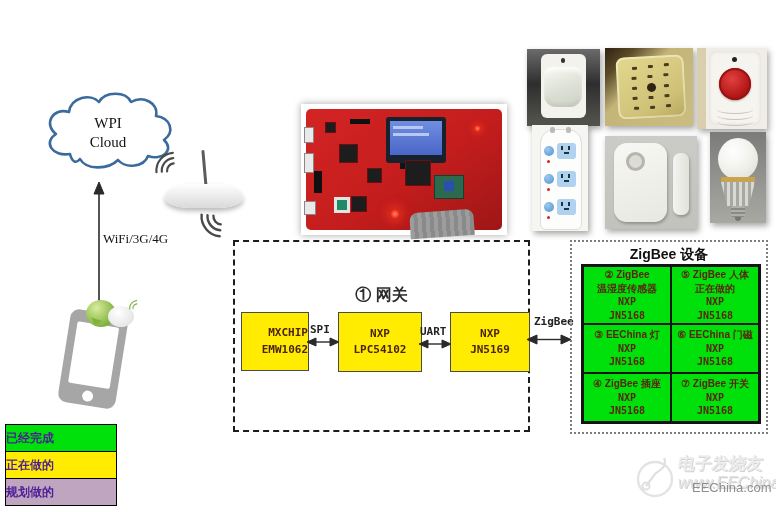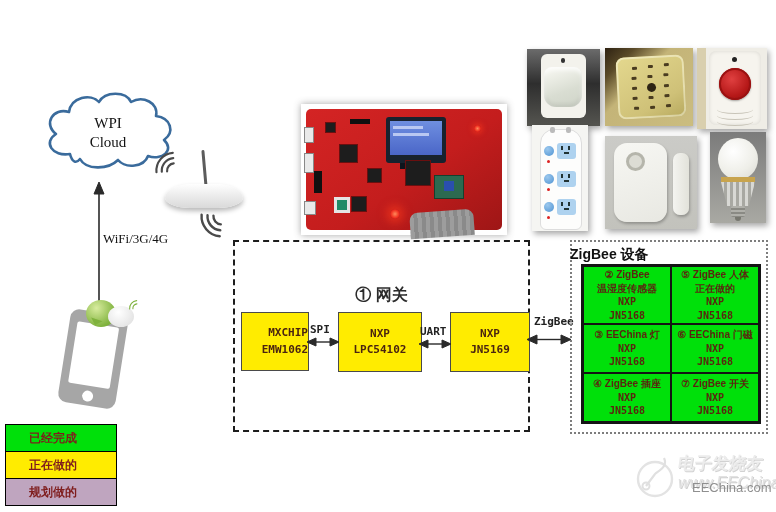"ZigBee 设备" .dev-title { text-align: none -> center }
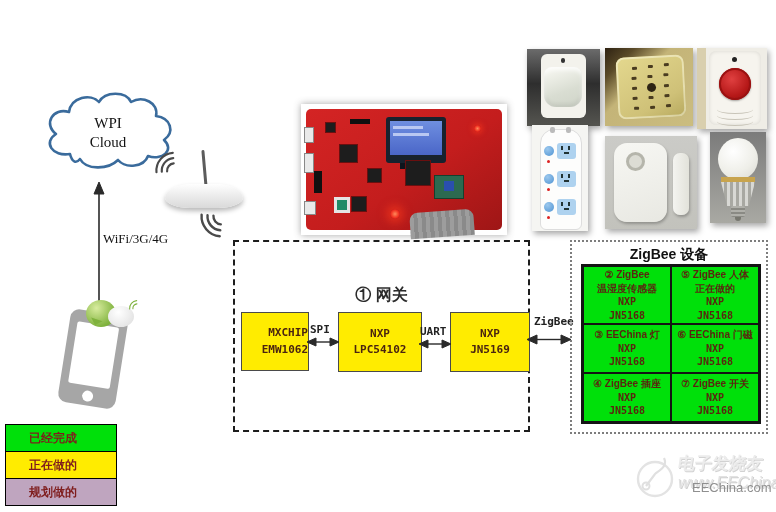"已经完成" .legend-row { color: #7f1d1d -> #4c1d95; padding-left: 23px -> 0 }
